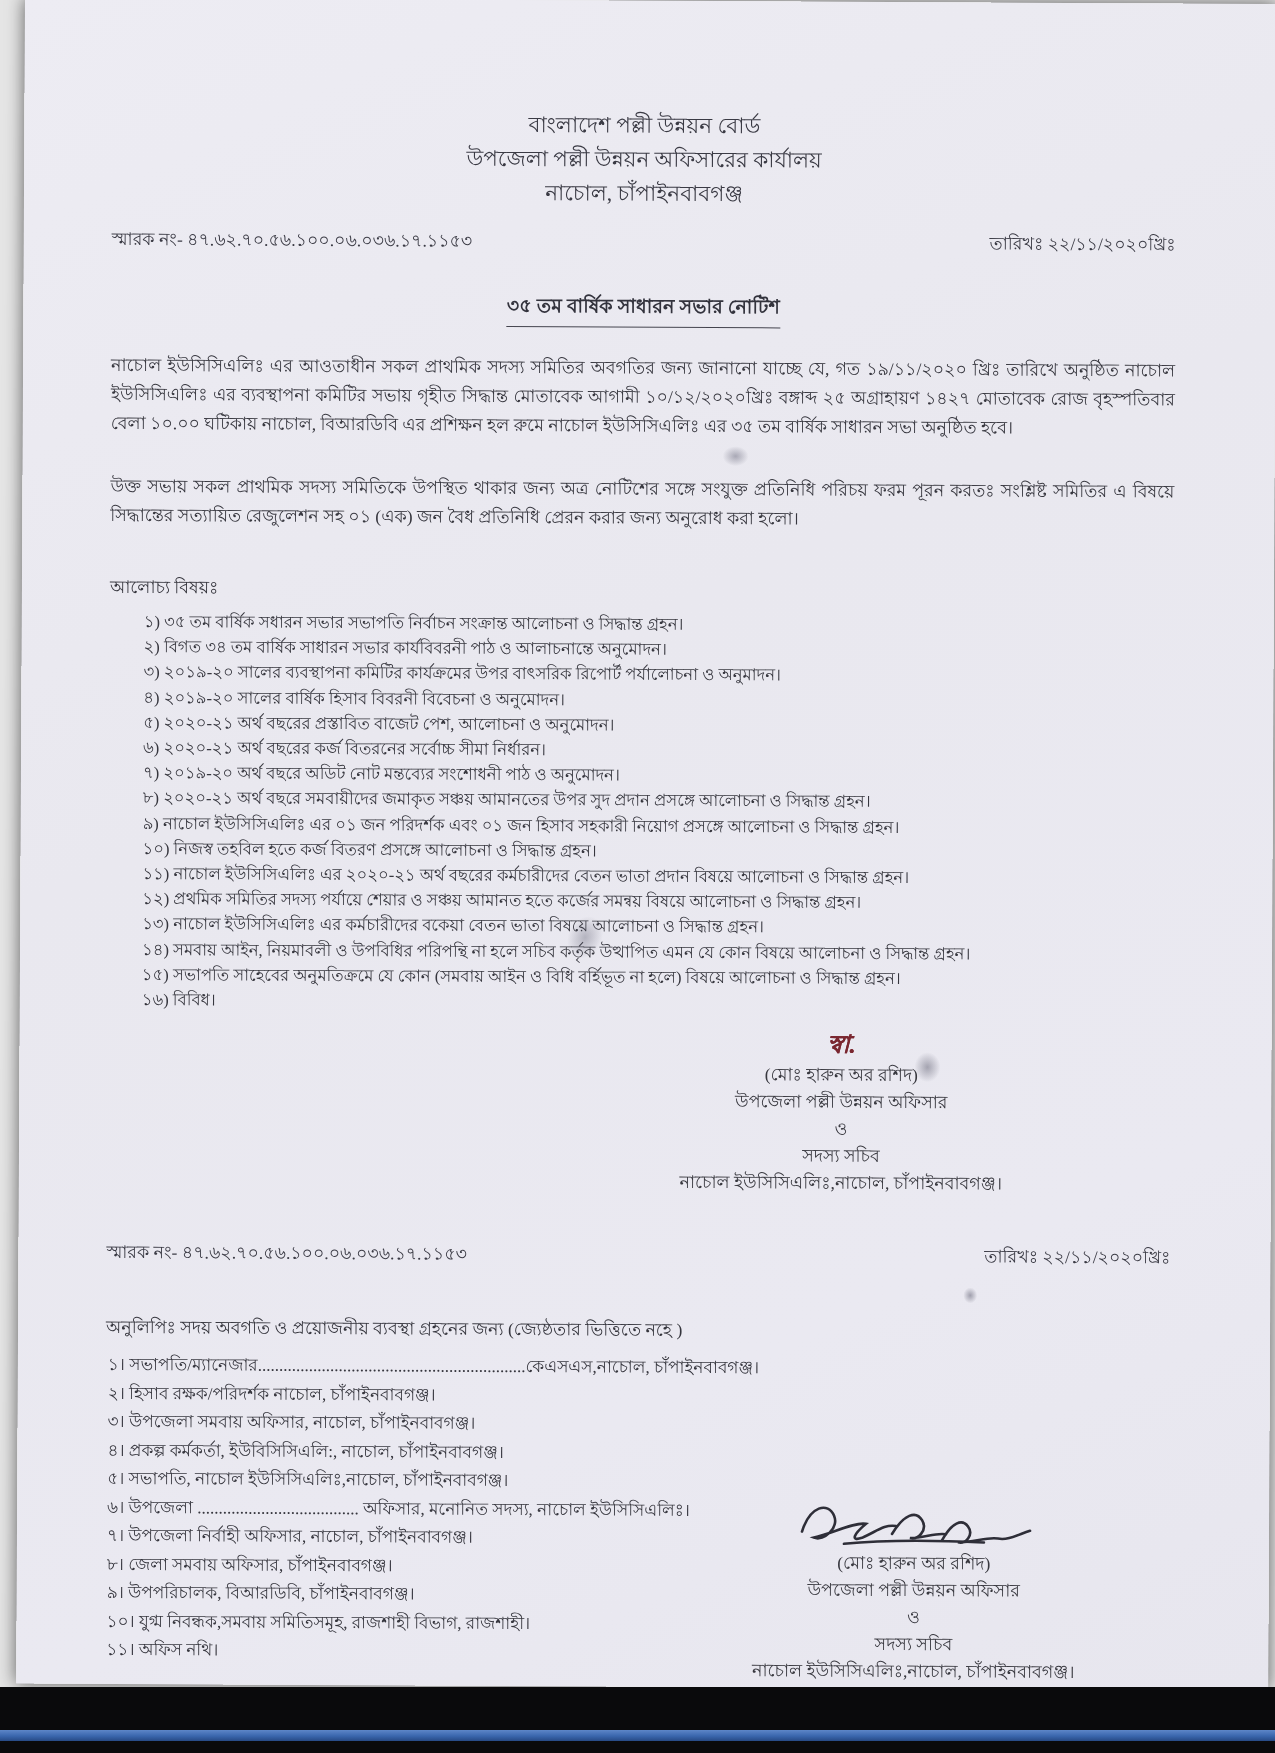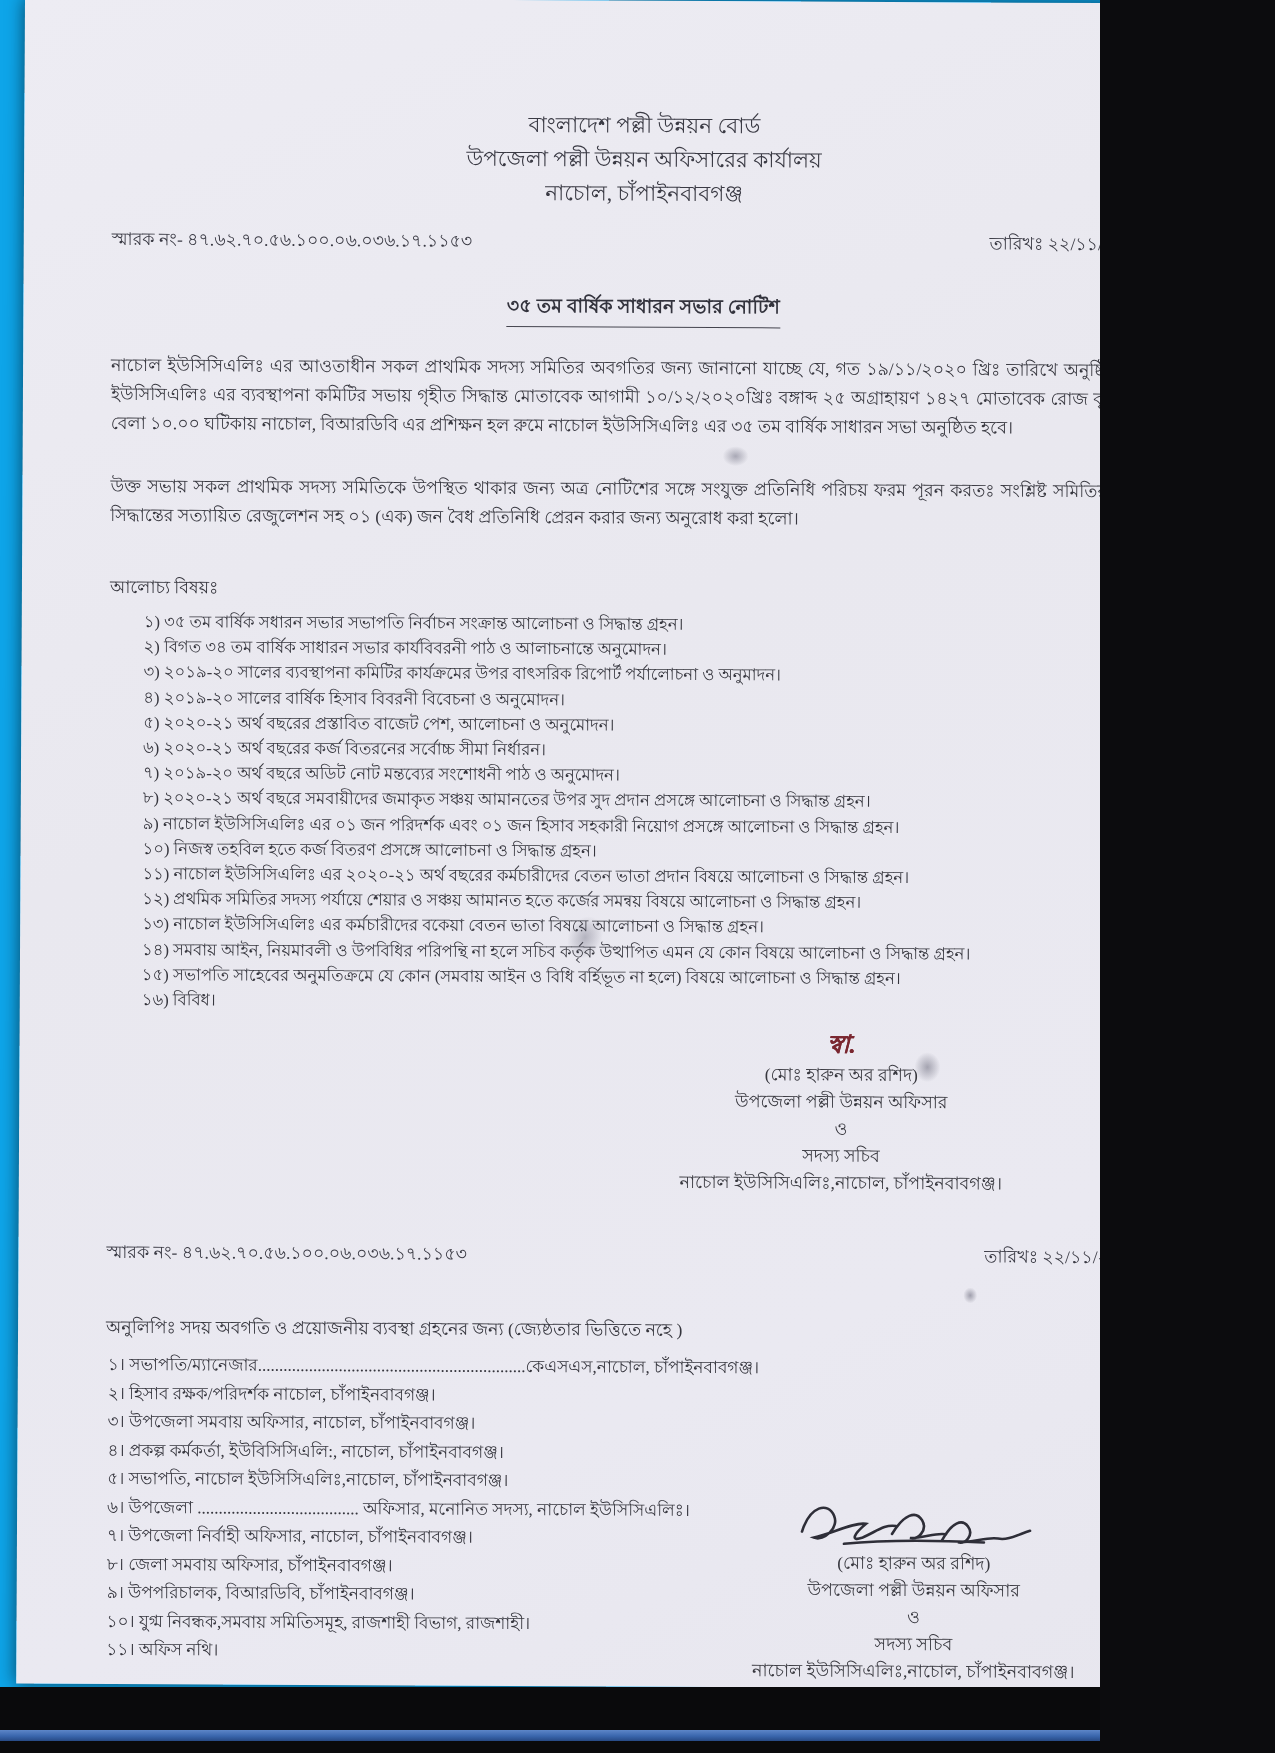"বাংলাদেশ পল্লী উন্নয়ন বোর্ড" .scan { background: #0ea5e9 -> #e5e5e5; width: 1100px -> 1275px }
